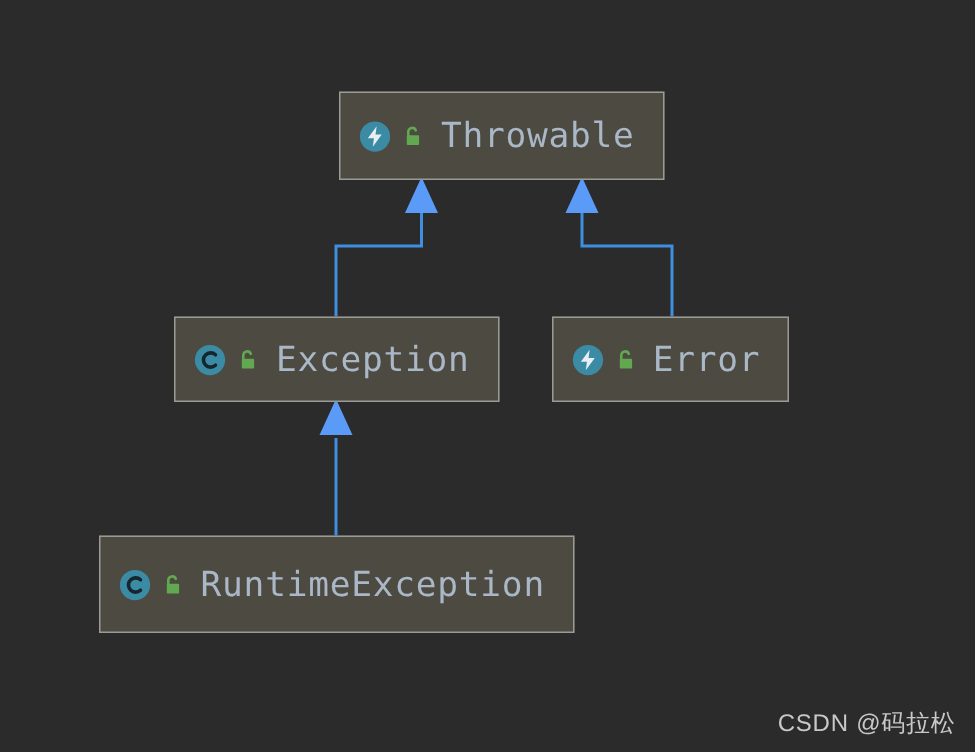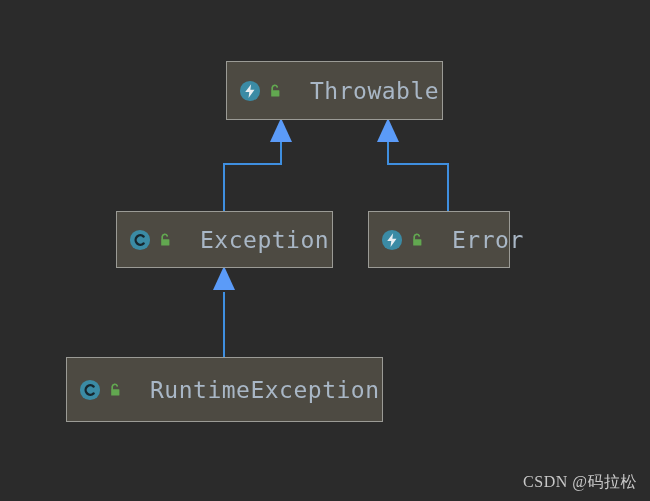"Throwable" .node { gap: 21px -> none }
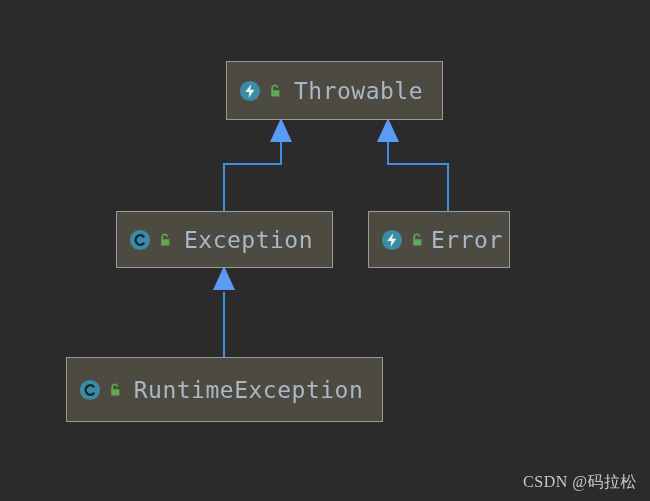"Error" #node-error { width: 142px -> 158px }
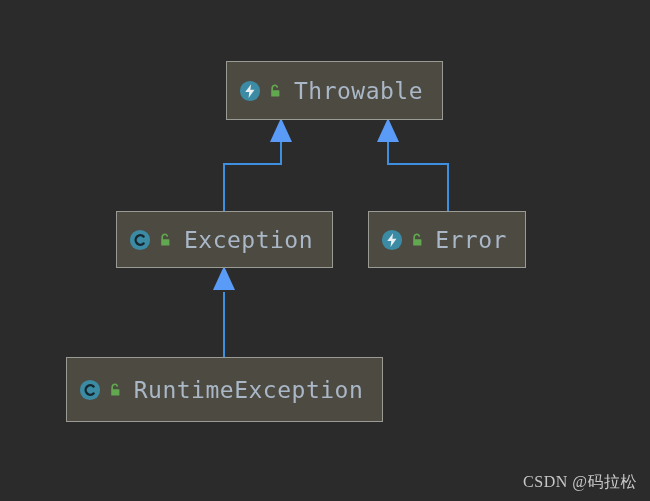"CSDN @码拉松" #watermark { font-family: Liberation Serif, serif -> Liberation Sans, sans-serif }
